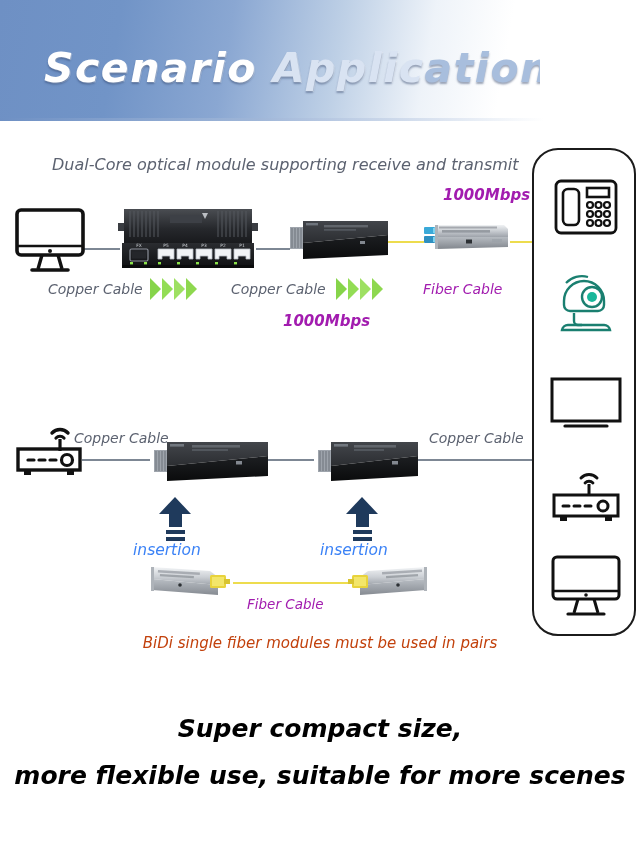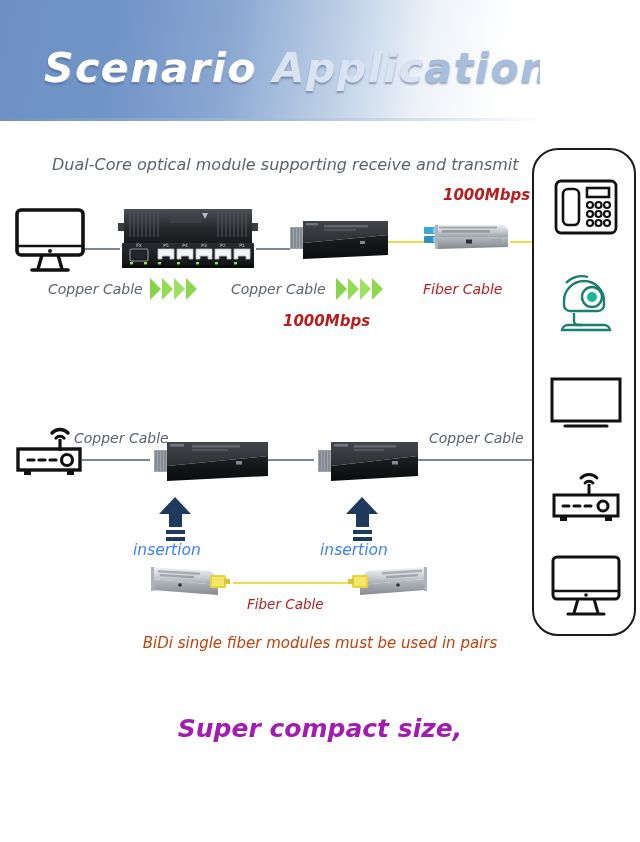"1000Mbps" .lbl-yellow { color: #b91c1c -> #a21caf }
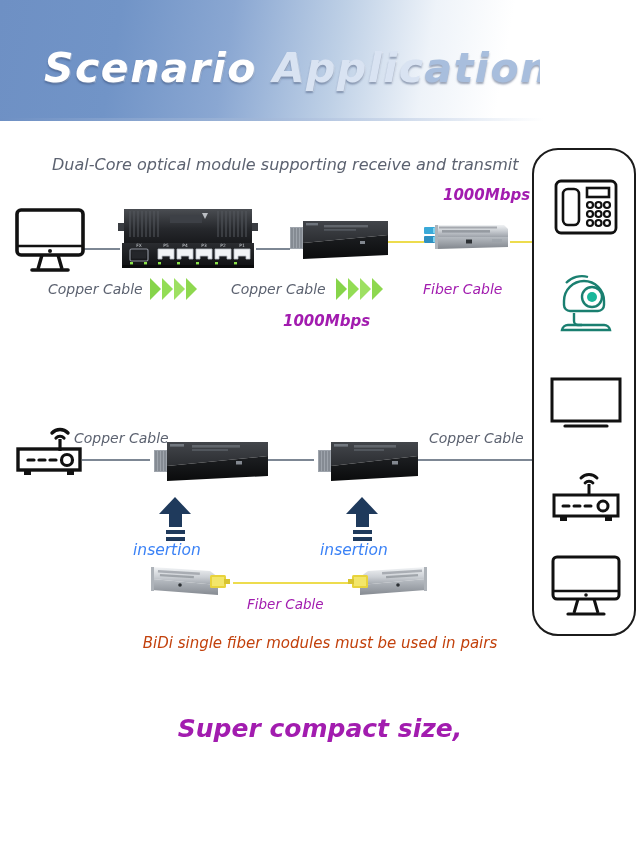"Super compact size," #tagline { color: #a21caf -> #000000 }
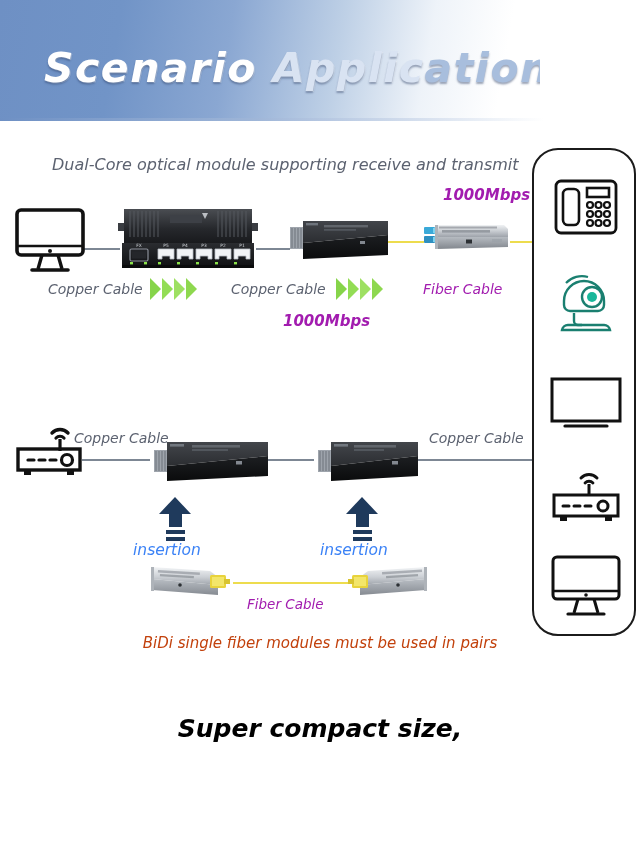"more flexible use, suitable for" span.l2 { html: none -> <span>more flexible use, suitable for more scenes</span> }
